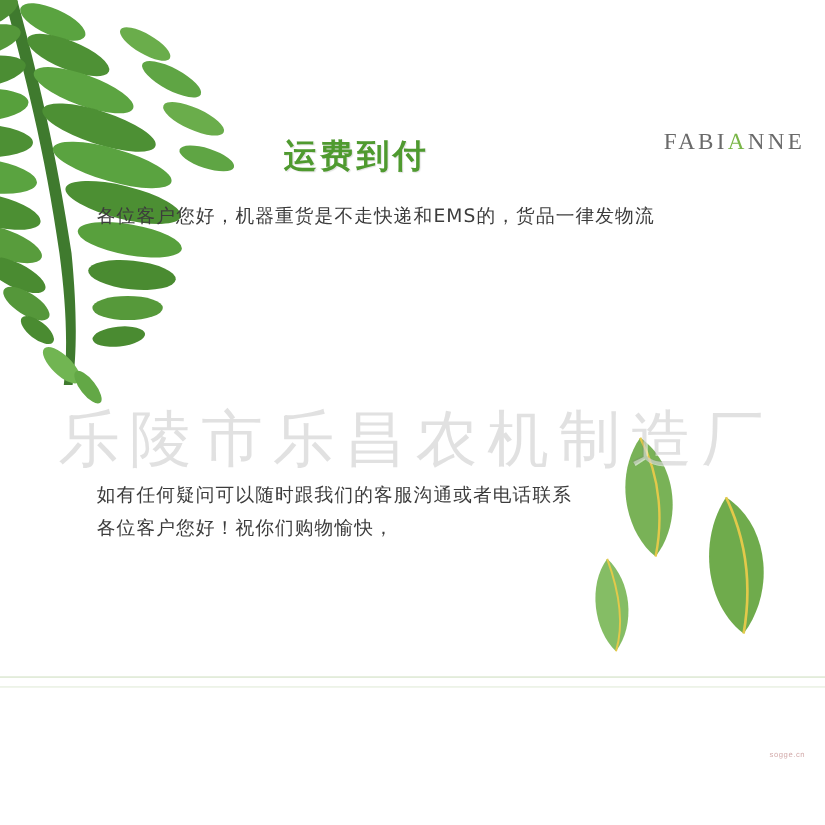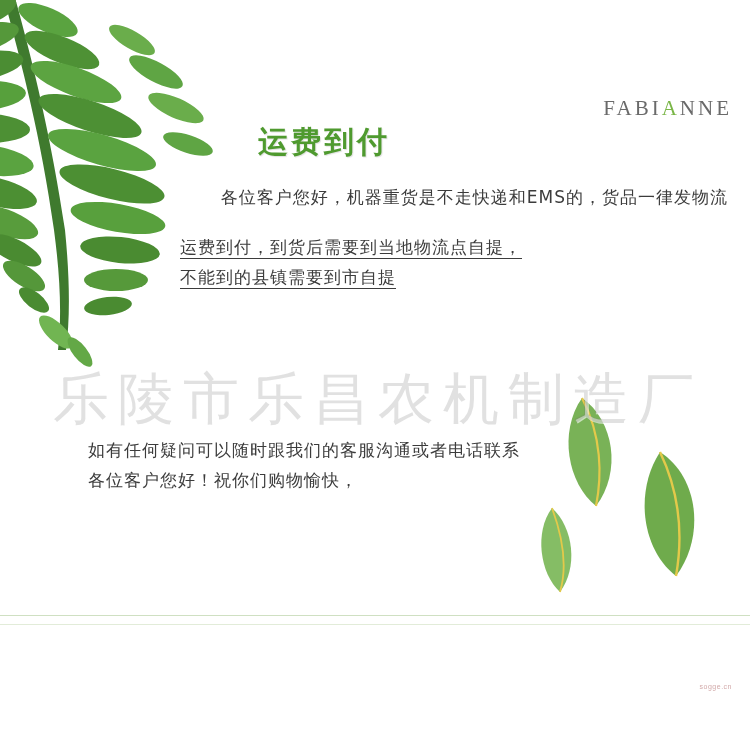"FABIANNE" .brand { top: 96px -> 116px }
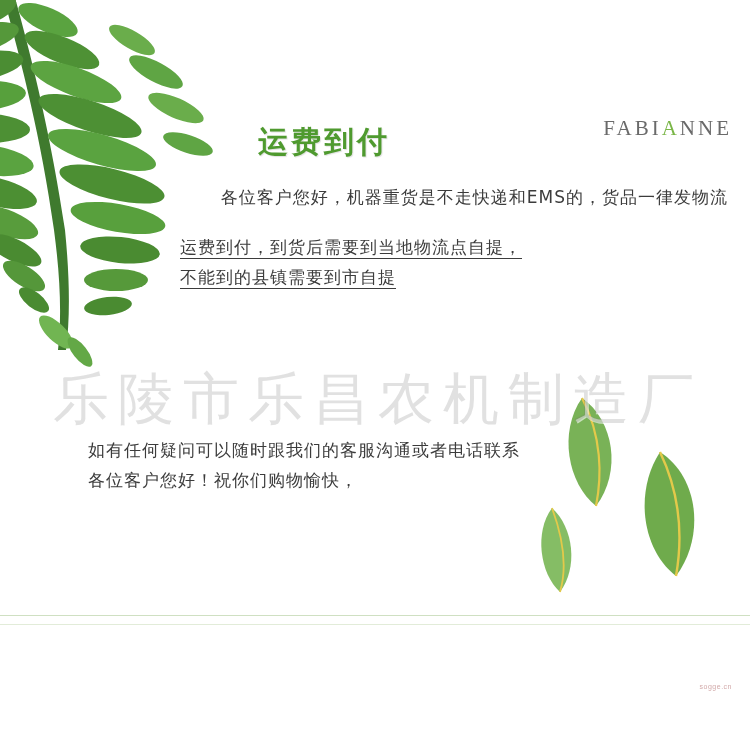"各位客户您好，机器重货是不走快递和EMS的，货品一律发物流" .p1 { text-align: right -> none }
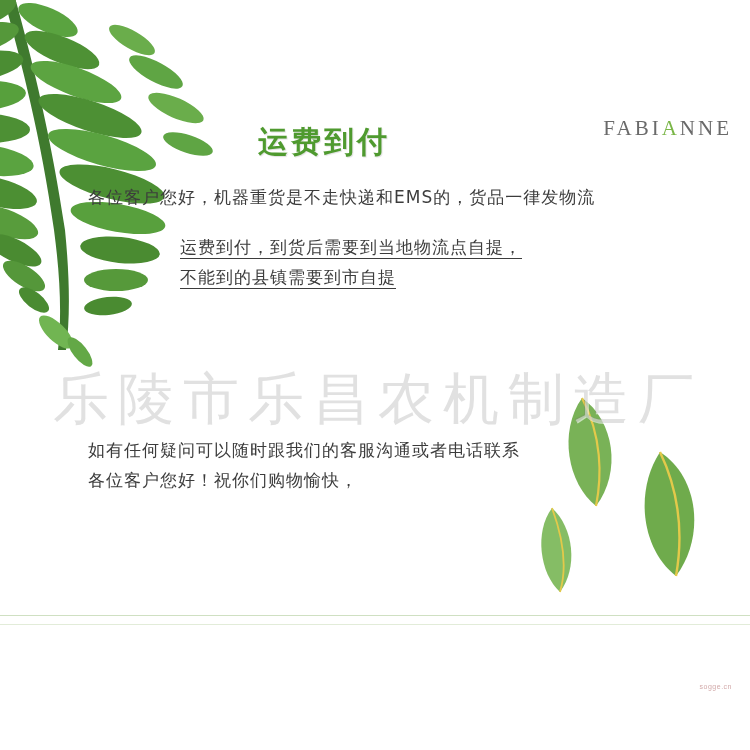"运费到付，到货后需要到当地物流点自提，" div.body-text { html: <div>运费到付，到货后需要到当地物流点自提， 不能到的县镇需要到市自提</div> -> none }
